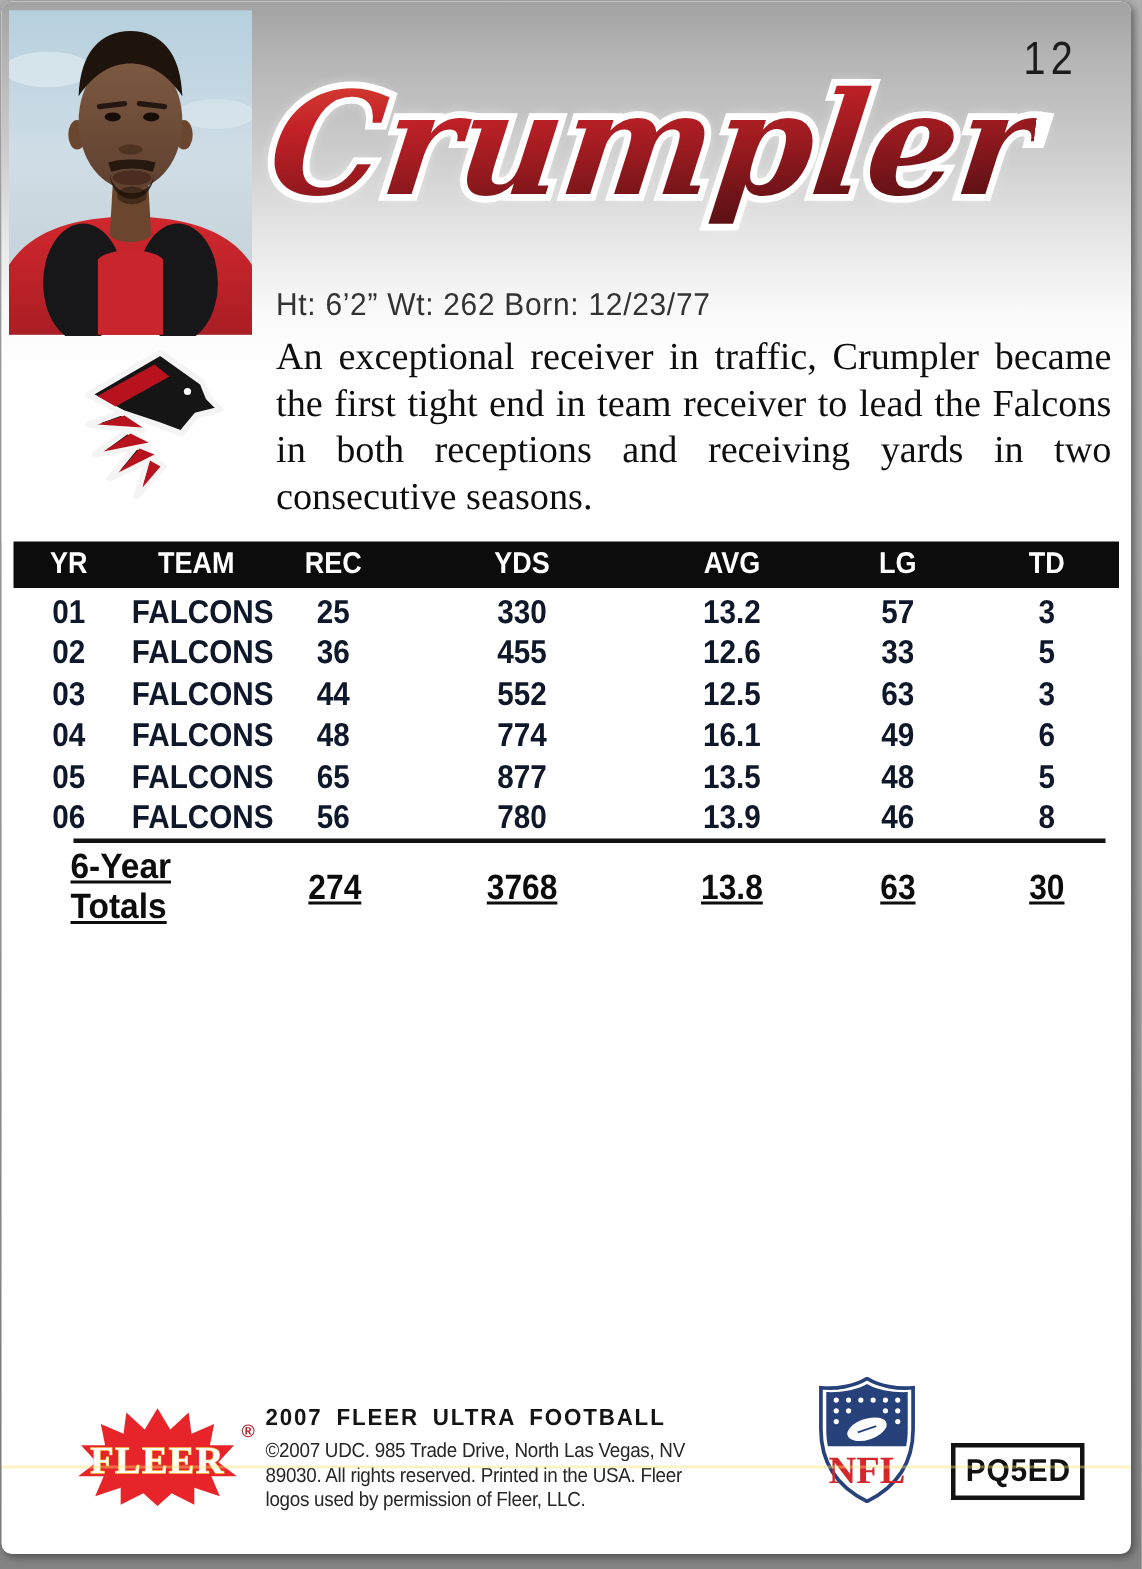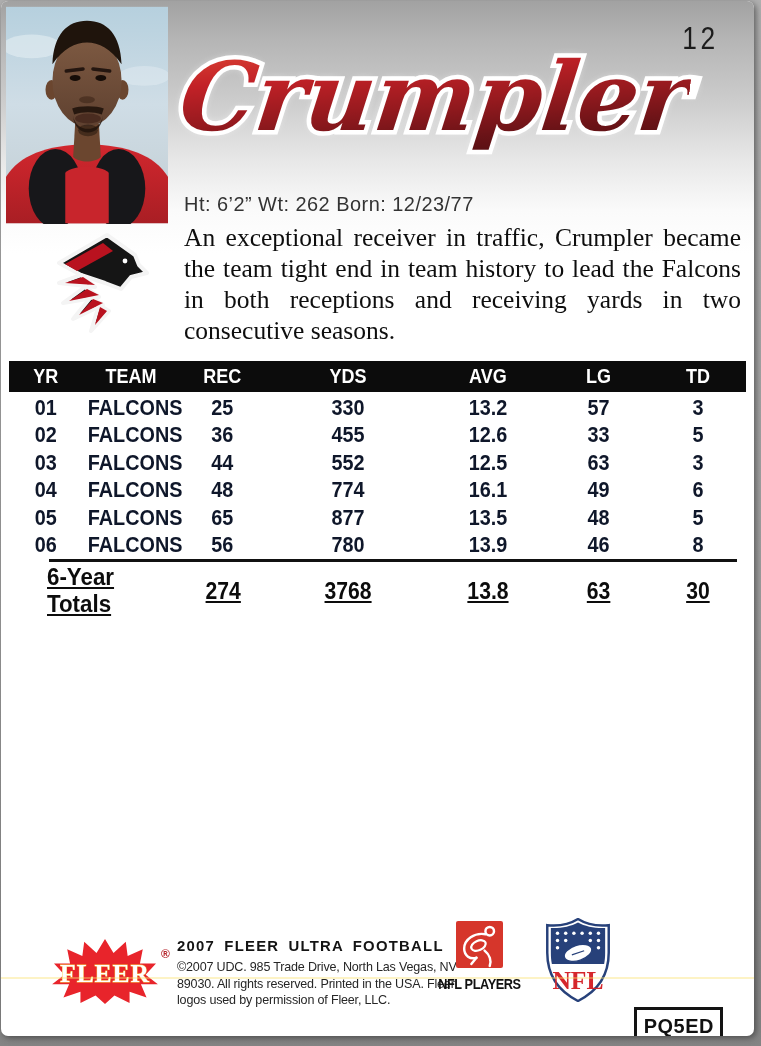"An exceptional receiver in traffic," p.desc { text: team tight end in team history -> first tight end in team receiver }
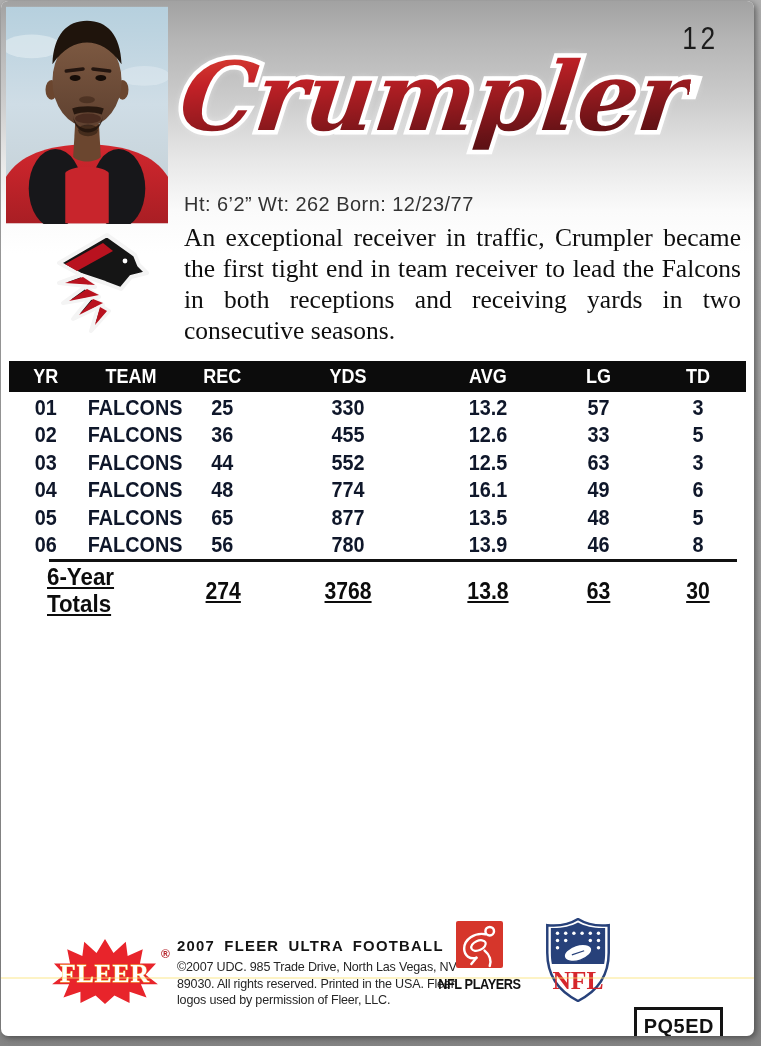"NFL PLAYERS" div.nflpa { html: <div> <svg> <rect></rect> <g> <circle></circle> <path></path> <path></path> <path></path> </g> <ellipse></ellipse> </svg> <div>NFL PLAYERS</div> </div> -> none }
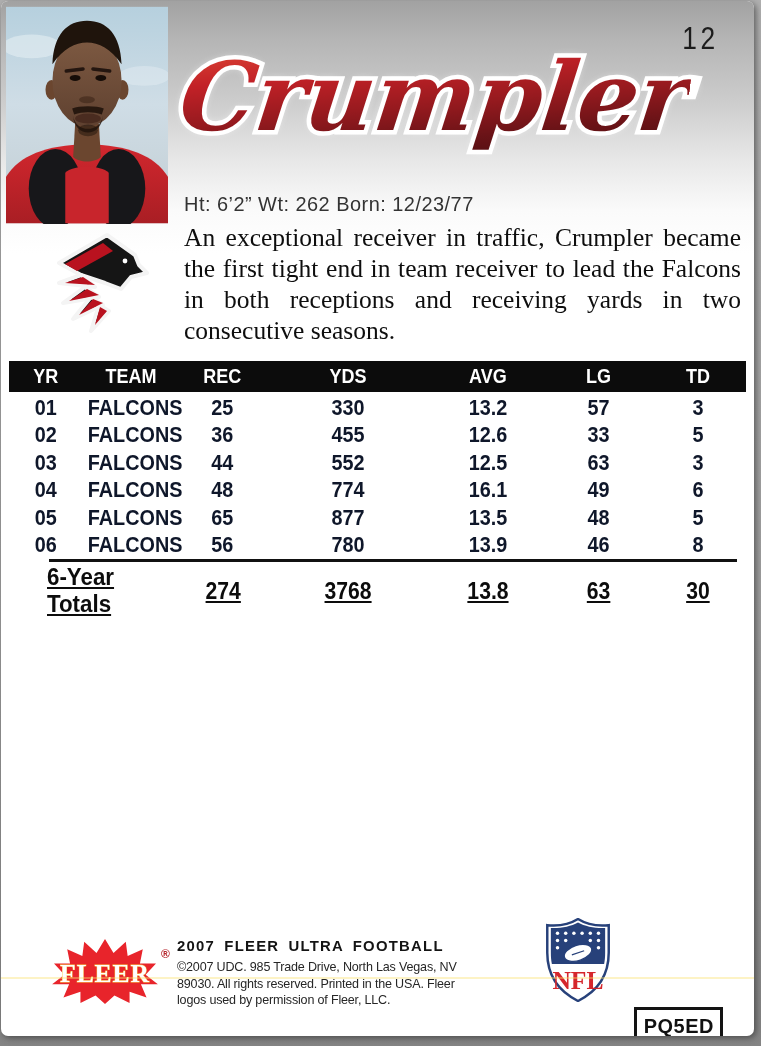"PQ5ED" .codebox { margin-top: 45px -> none }
